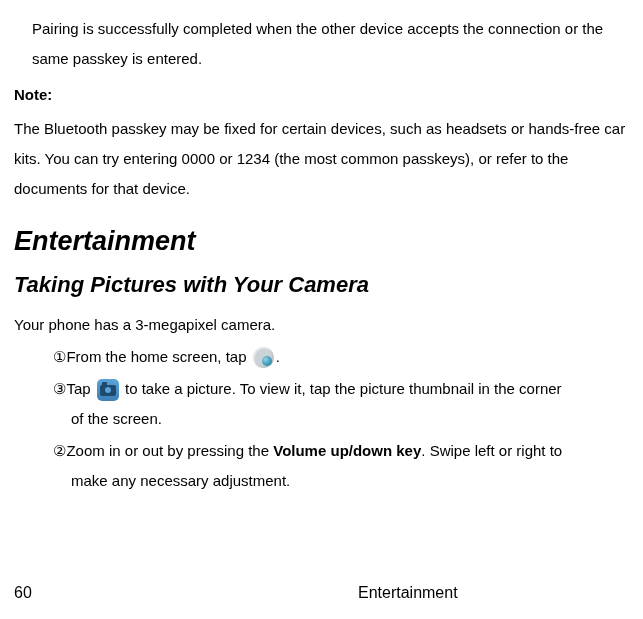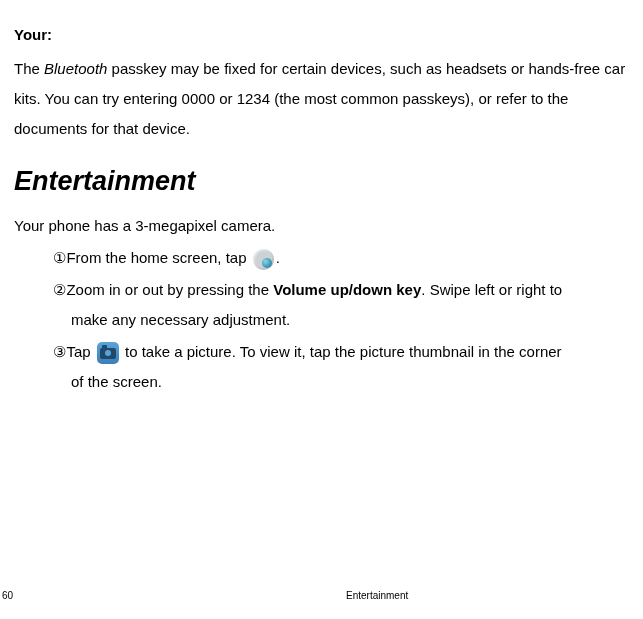"Pairing is successfully completed when" div.indented { html: none -> <div>Pairing is successfully completed when the other device accepts the connection or the same passkey is entered.</div> }
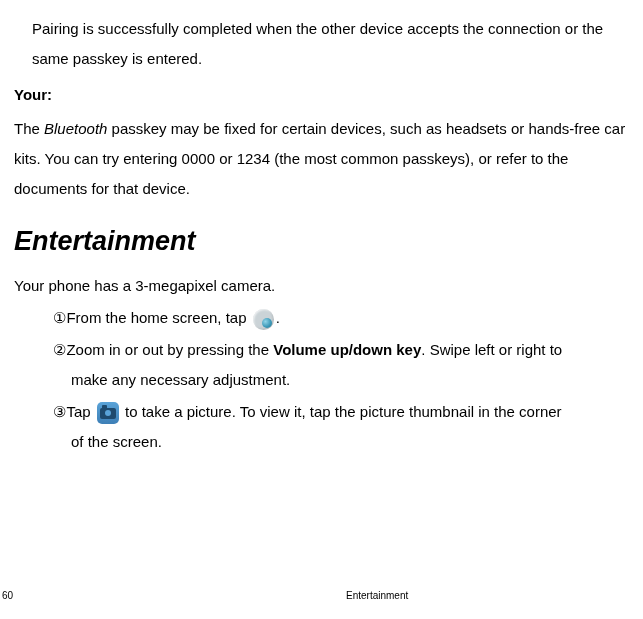"Your" span.bold { text: Your -> Note }
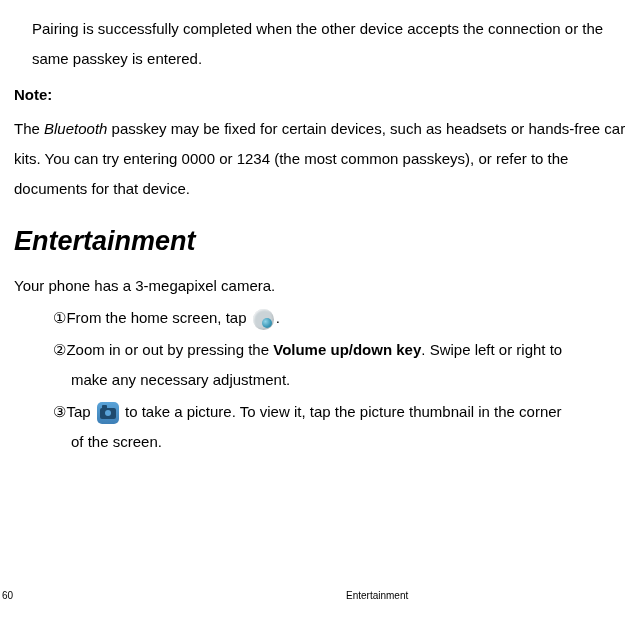"Bluetooth" .italic { font-style: italic -> none }
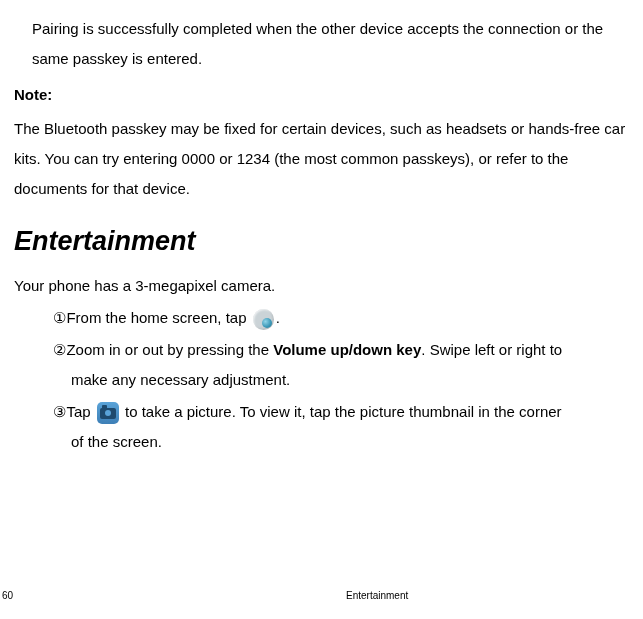"Taking Pictures with Your Camera" h2.subsection-title { html: none -> <h2>Taking Pictures with Your Camera</h2> }
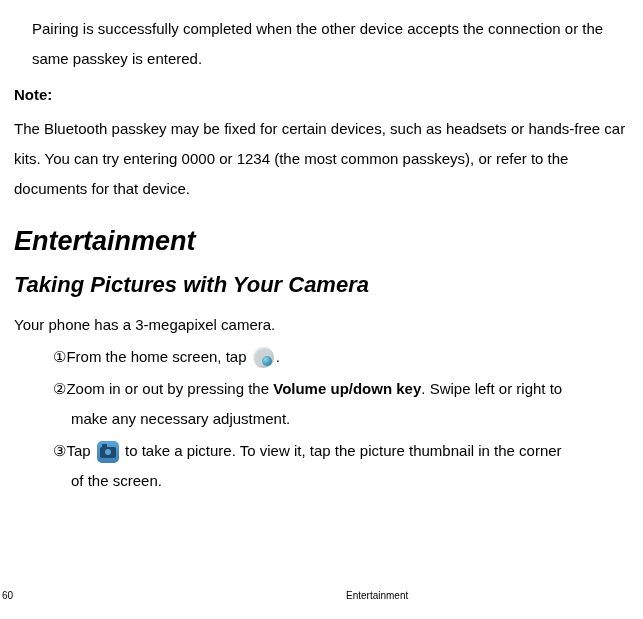"②Zoom in or out by" div.step { order: before "③Tap to take a picture." -> after "③Tap to take a picture." }
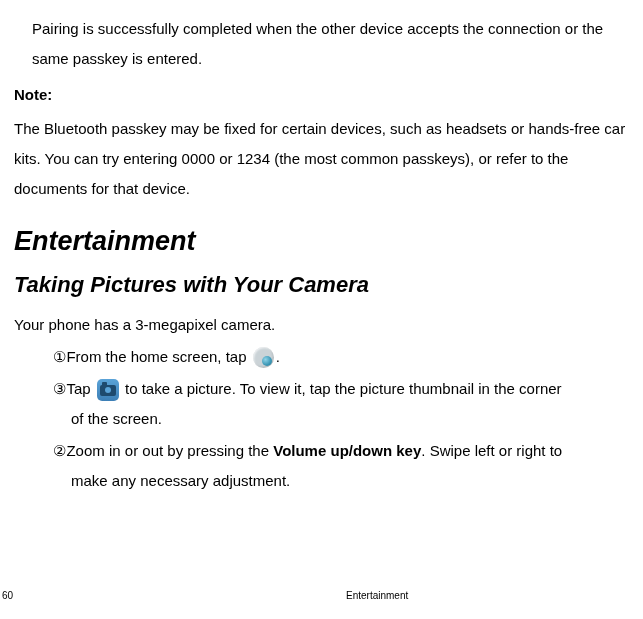"60" .footer { font-size: 10px -> 16px; left: 2px -> 14px }
